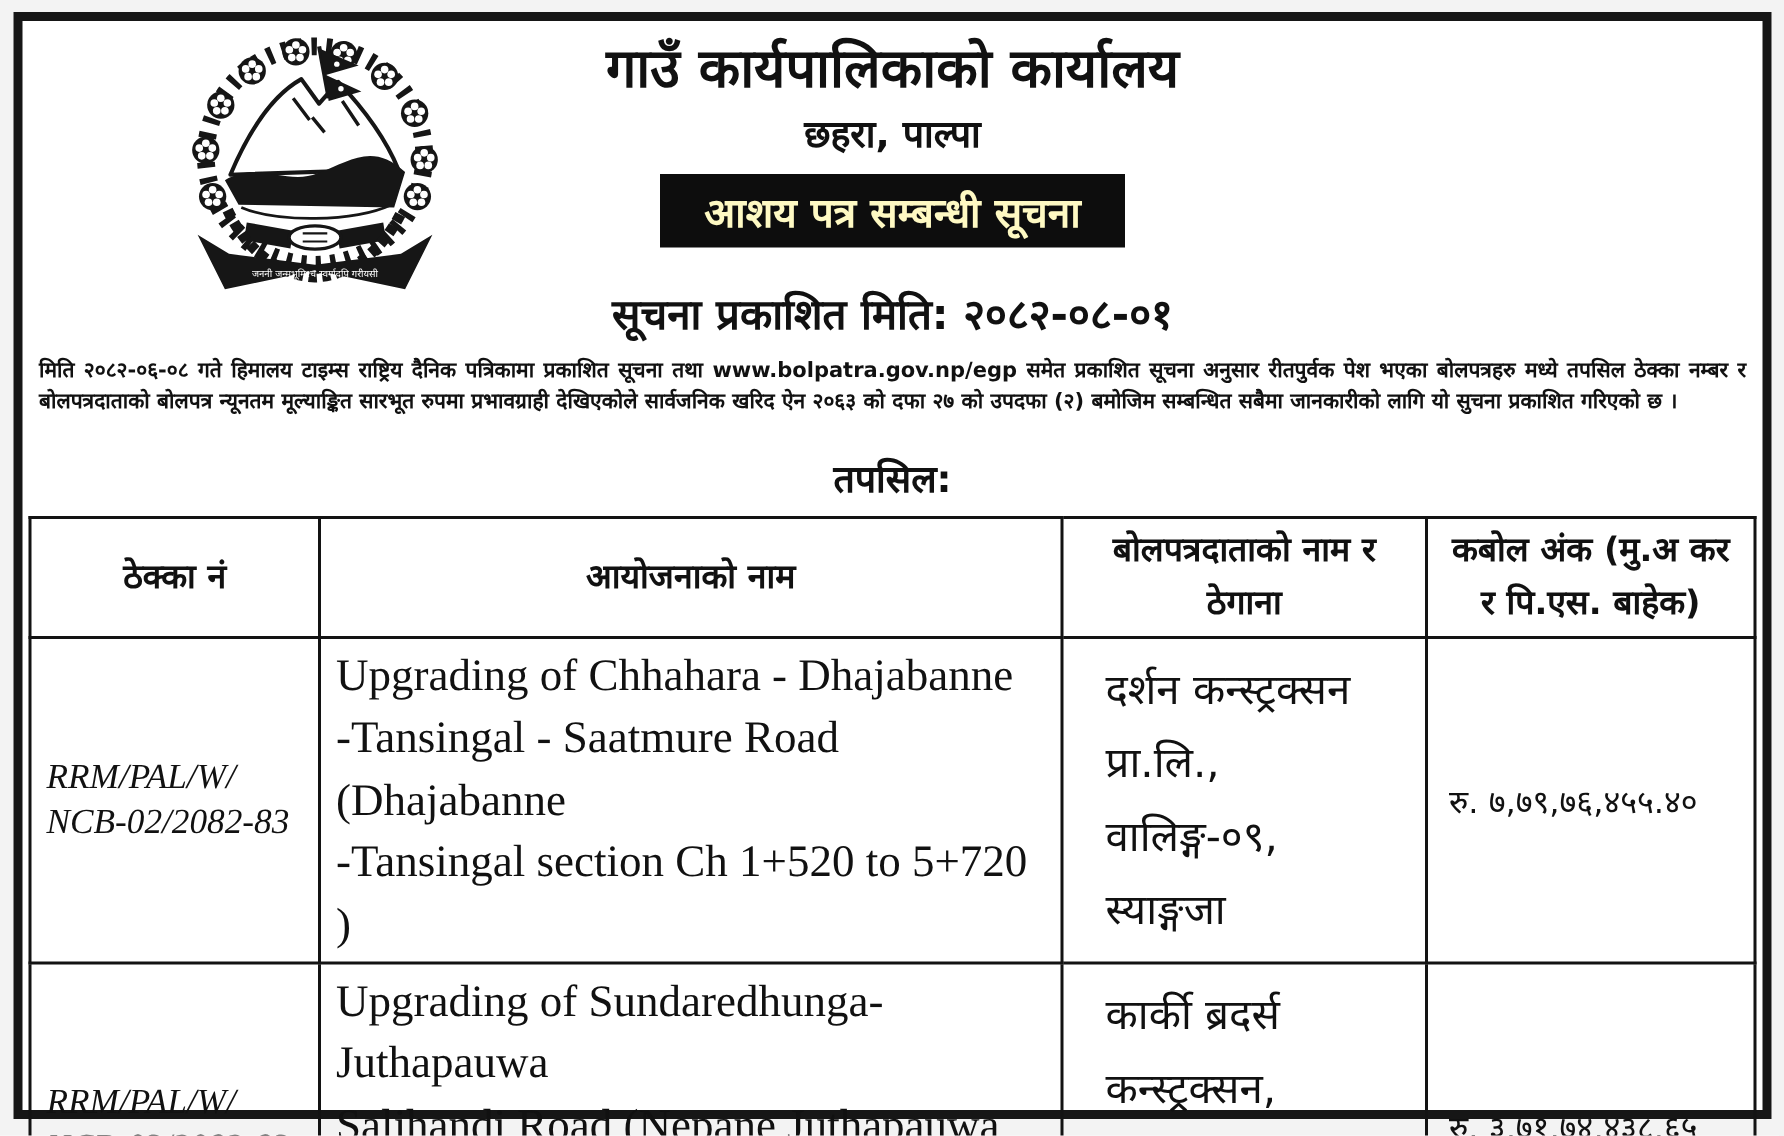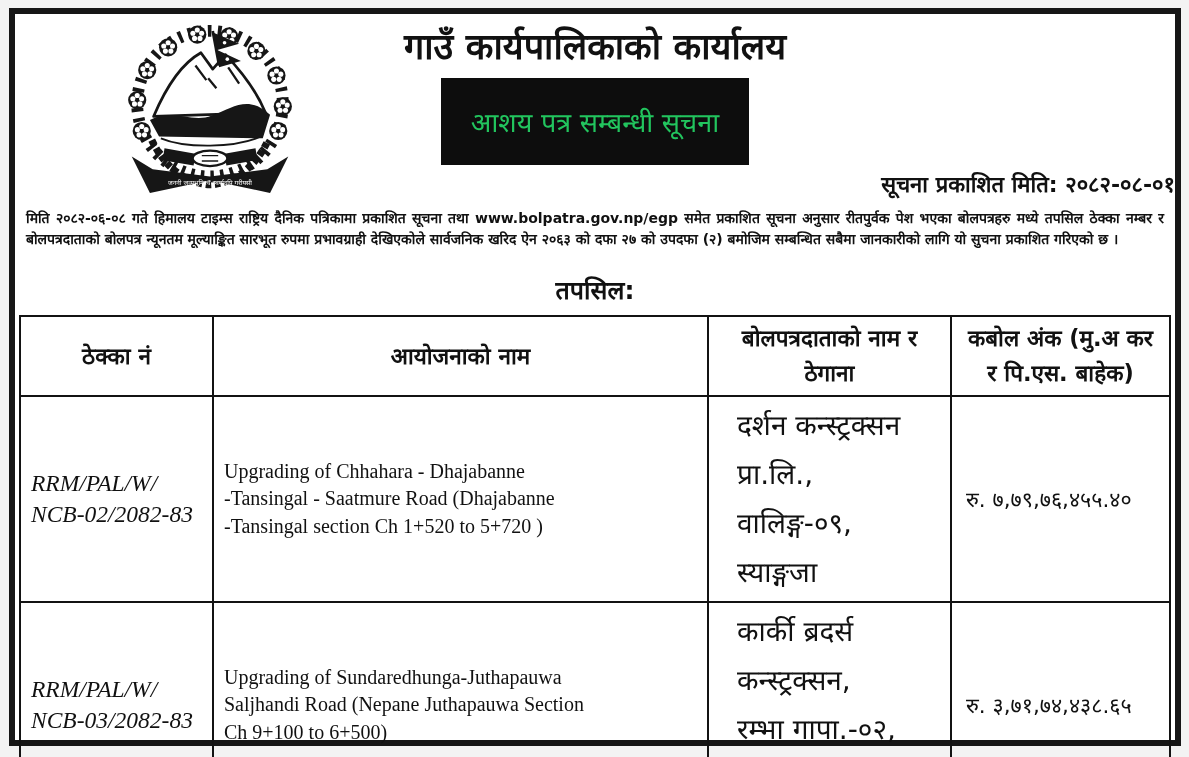"छहरा, पाल्पा" div.address { html: none -> <div>छहरा, पाल्पा</div> }
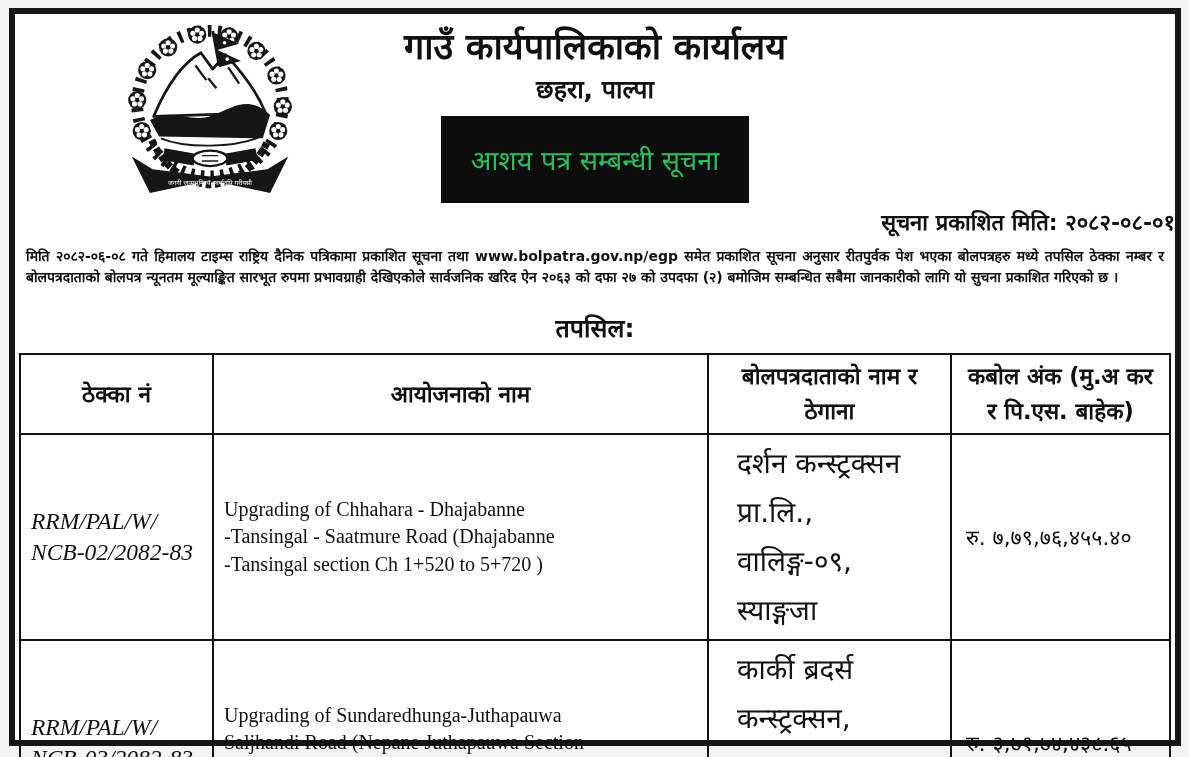"आशय पत्र सम्बन्धी सूचना" .banner { color: #22c55e -> #fef9c3; font-weight: 400 -> 700; padding: 25px 30px -> 6px 30px }
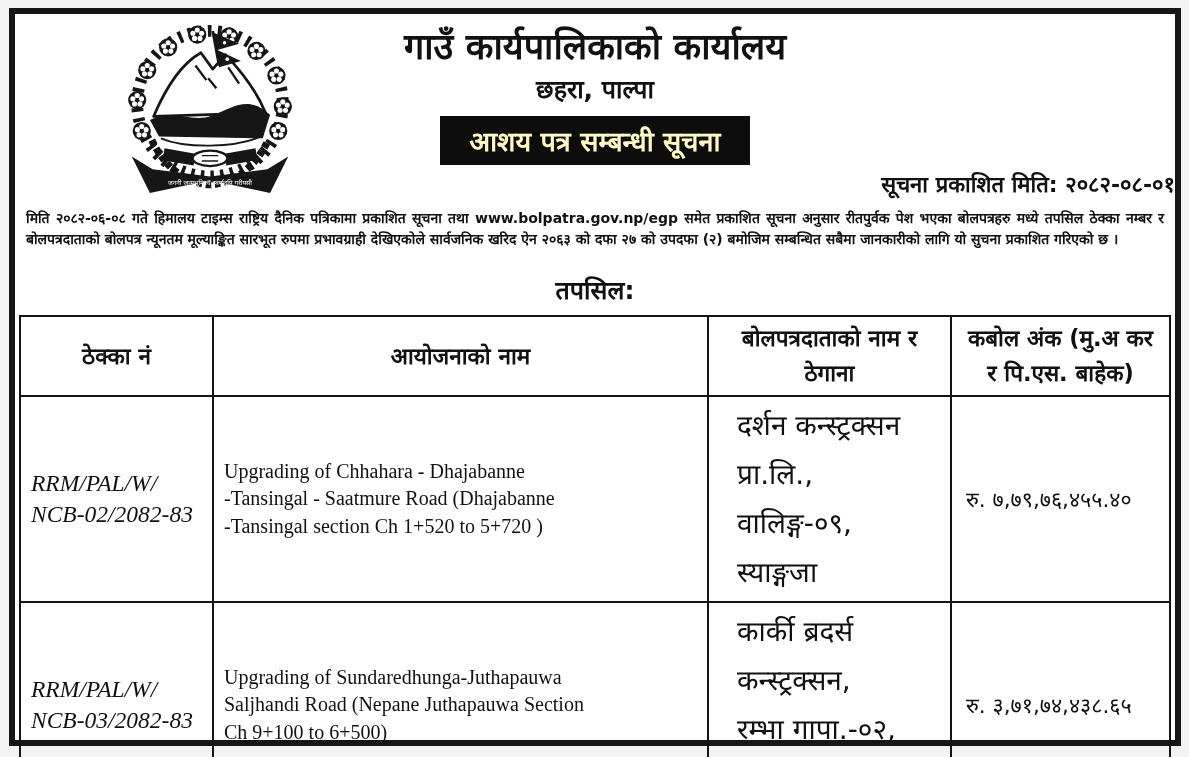"सूचना प्रकाशित मिति: २०८२-०८-०१" .pubdate { font-size: 22px -> 28px; margin-top: 3px -> 24px; text-align: right -> none }
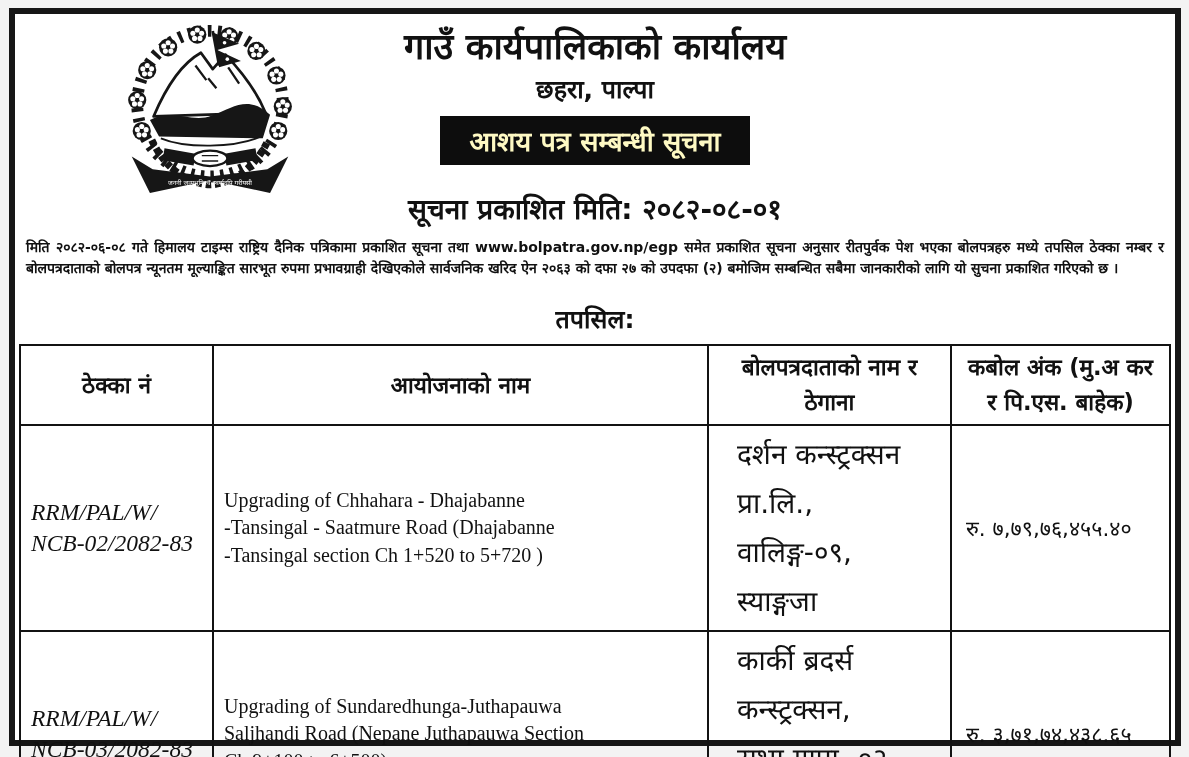"Upgrading of Chhahara - Dhajabanne" td.project { font-size: 20px -> 30px }
